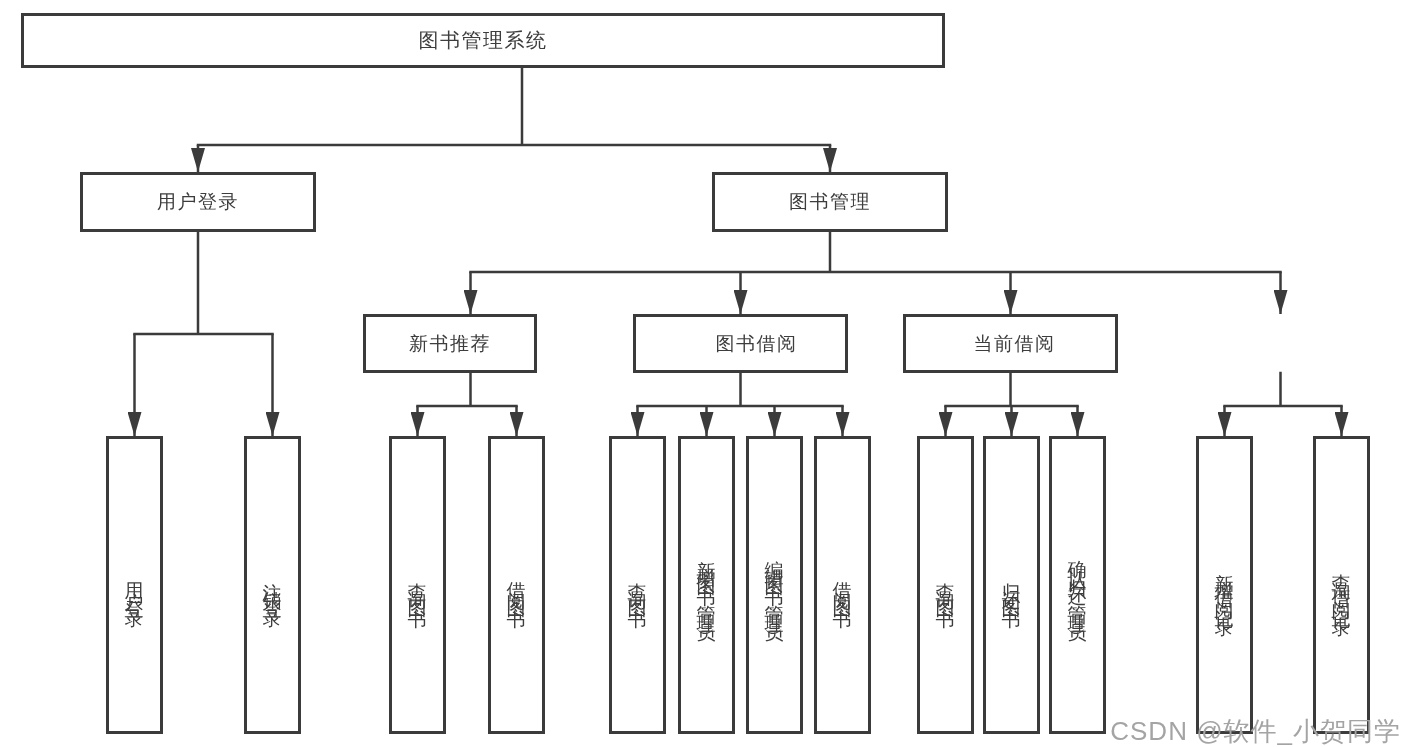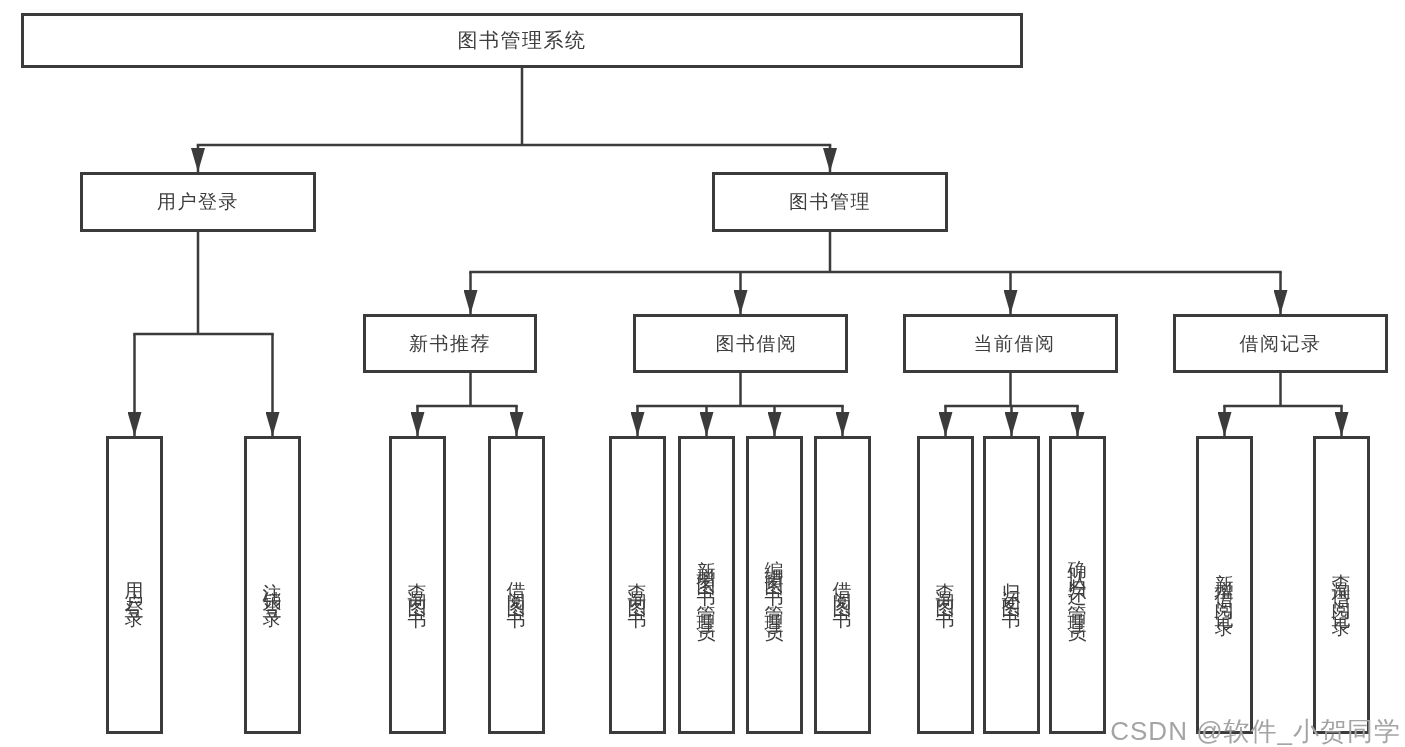"图书管理系统" div.node { width: 1002px -> 924px }
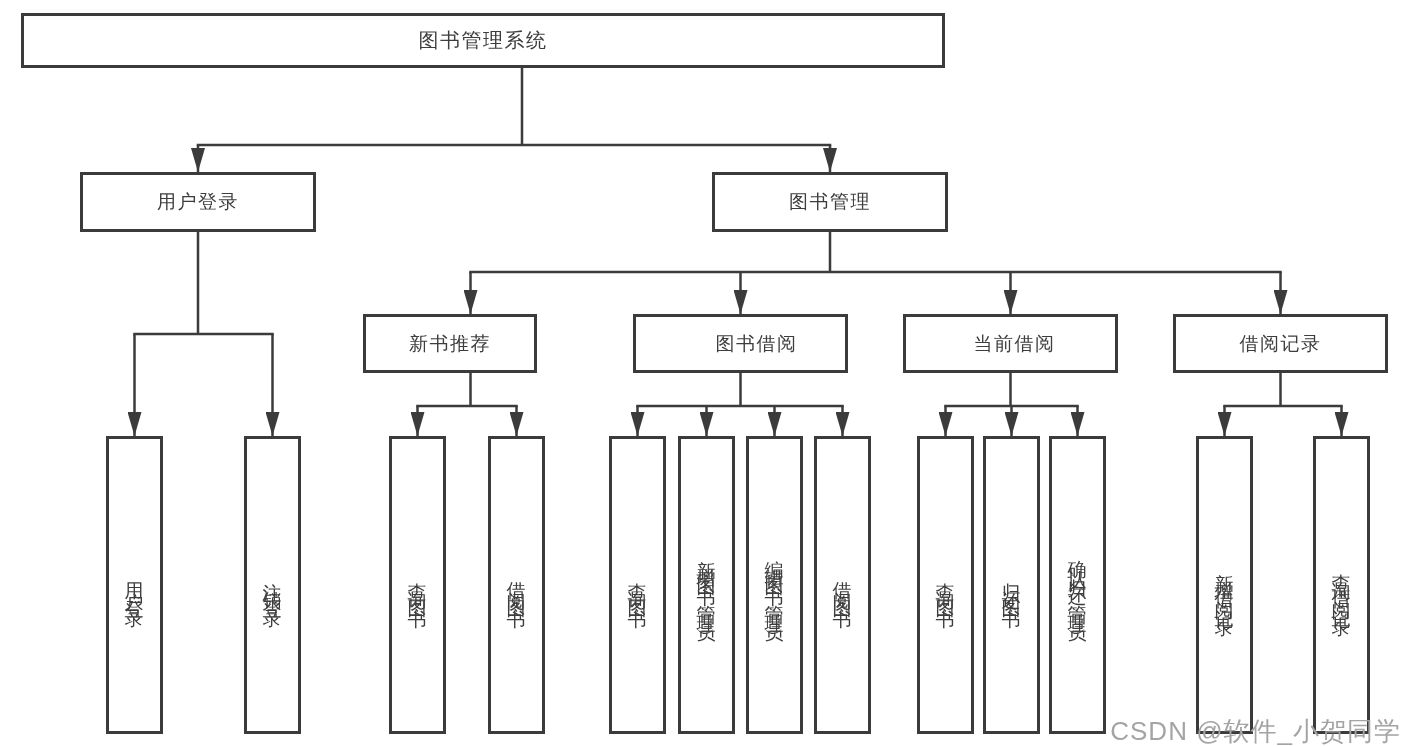"借阅记录" div.node { html: <div>借阅记录</div> -> none }
